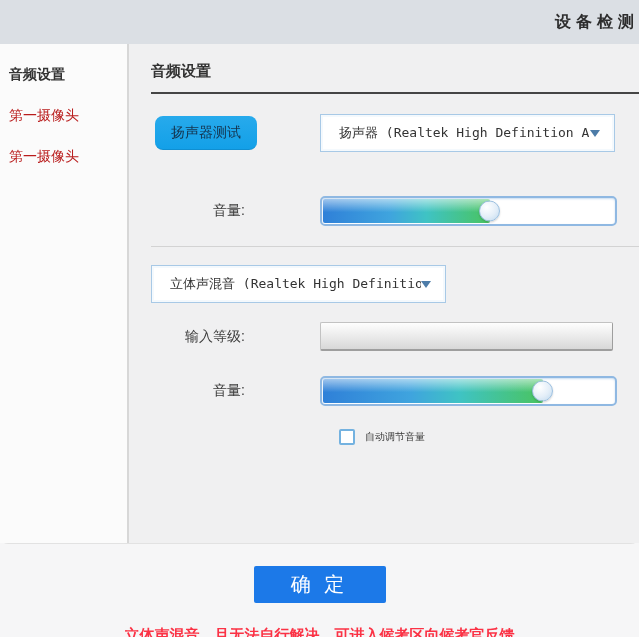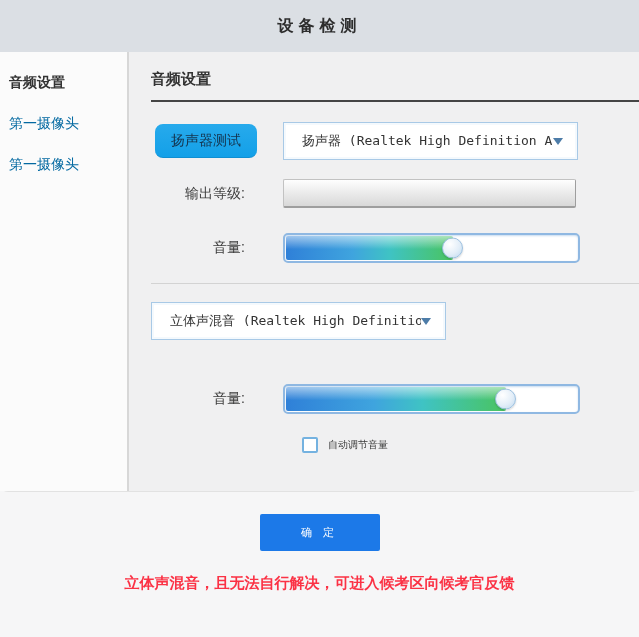"设备检测" .header { height: 52px -> 44px; justify-content: center -> flex-end }
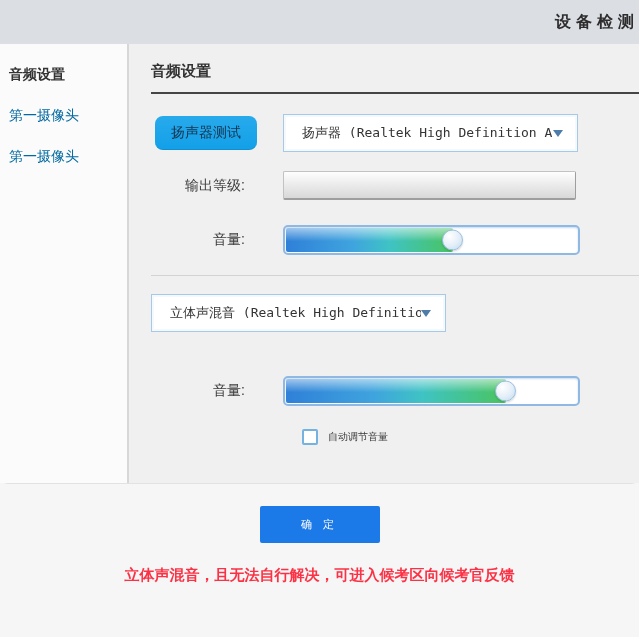"音频设置" .app-body { height: 440px -> 500px }
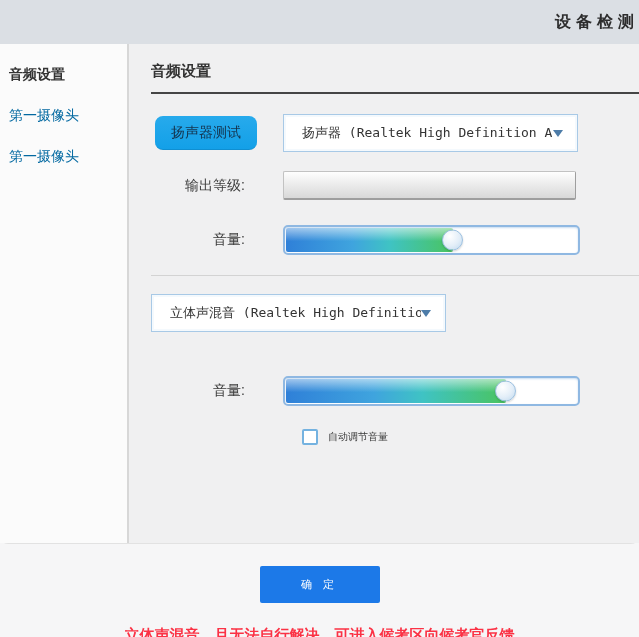"第一摄像头" .sidebar-item { color: #0369a1 -> #b91c1c }
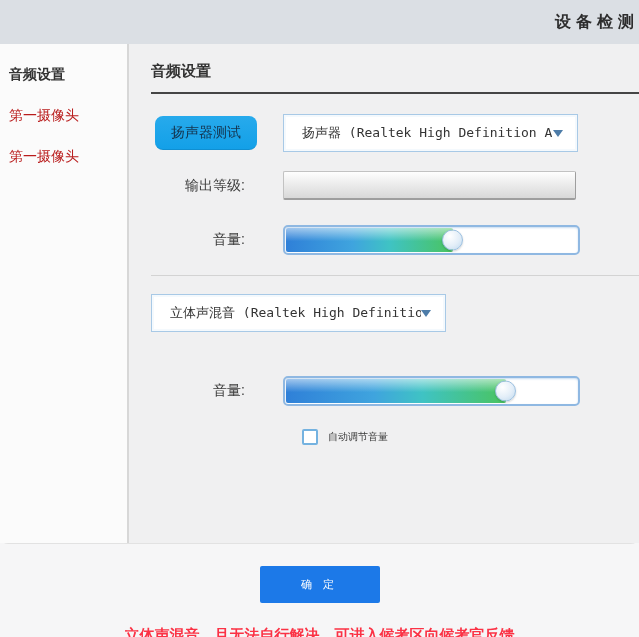"扬声器测试" .row { gap: none -> 37px }
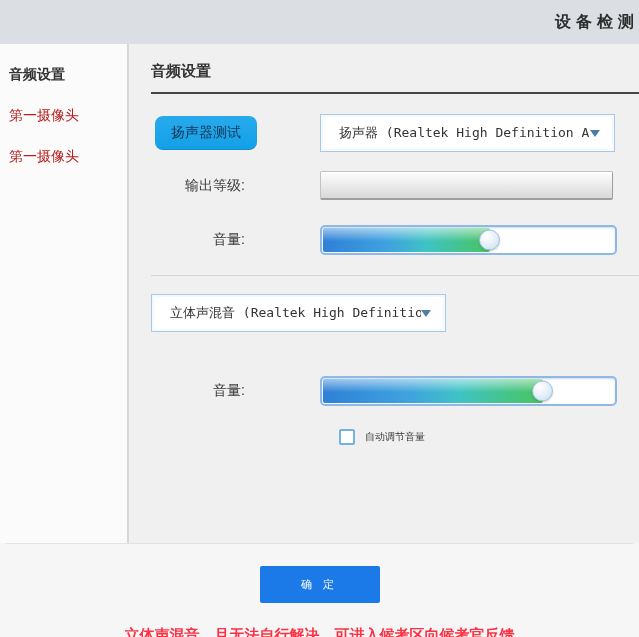"输出等级:" div.row { html: <div> <div>输出等级:</div> <div> <div></div> </div> </div> -> none }
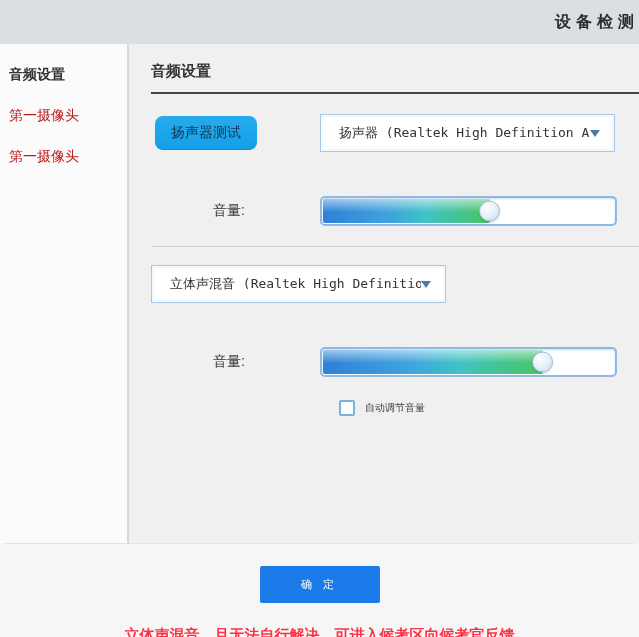"输入等级:" div.row { html: none -> <div> <div>输入等级:</div> <div> <div></div> </div> </div> }
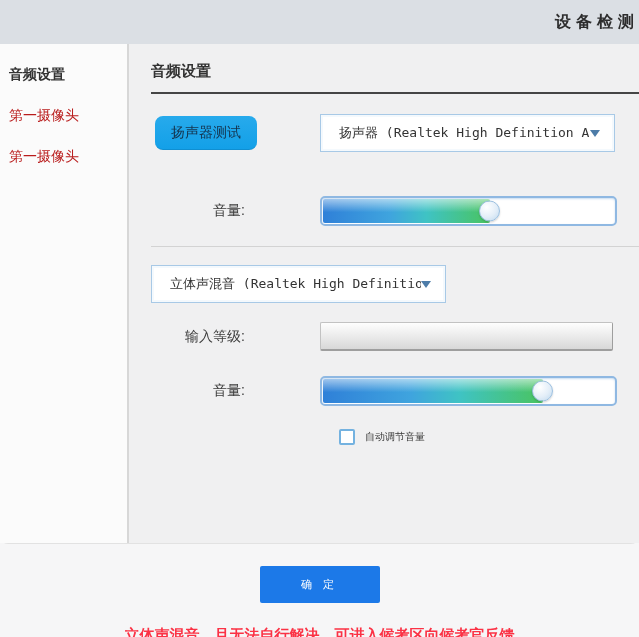"确 定" .confirm-btn { font-size: 11px -> 20px; width: 120px -> 132px }
